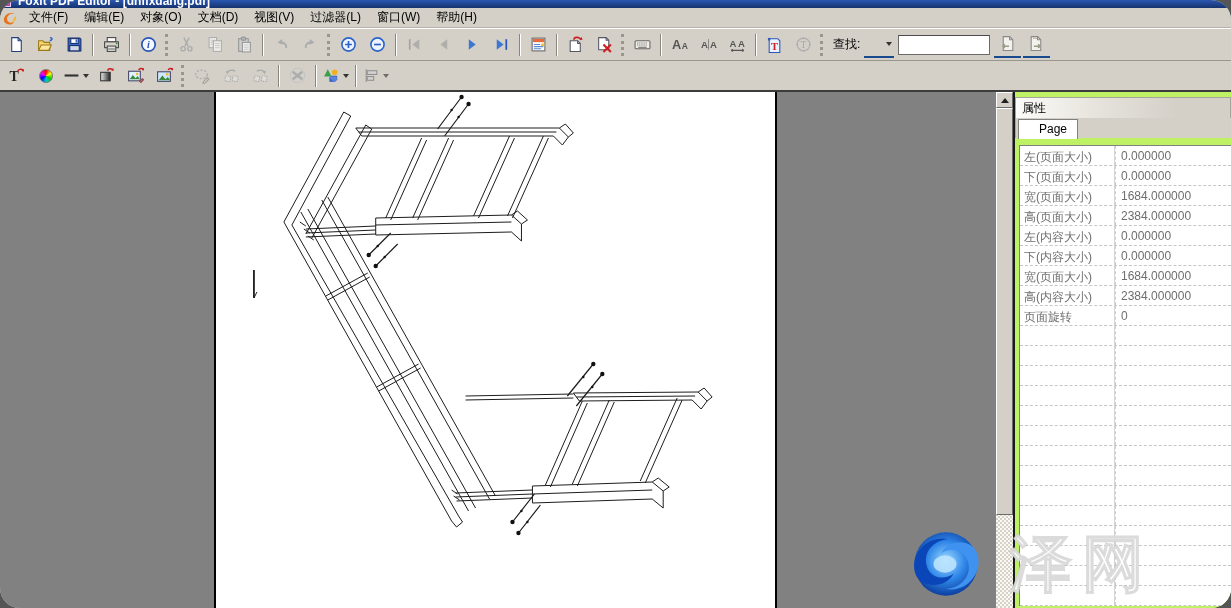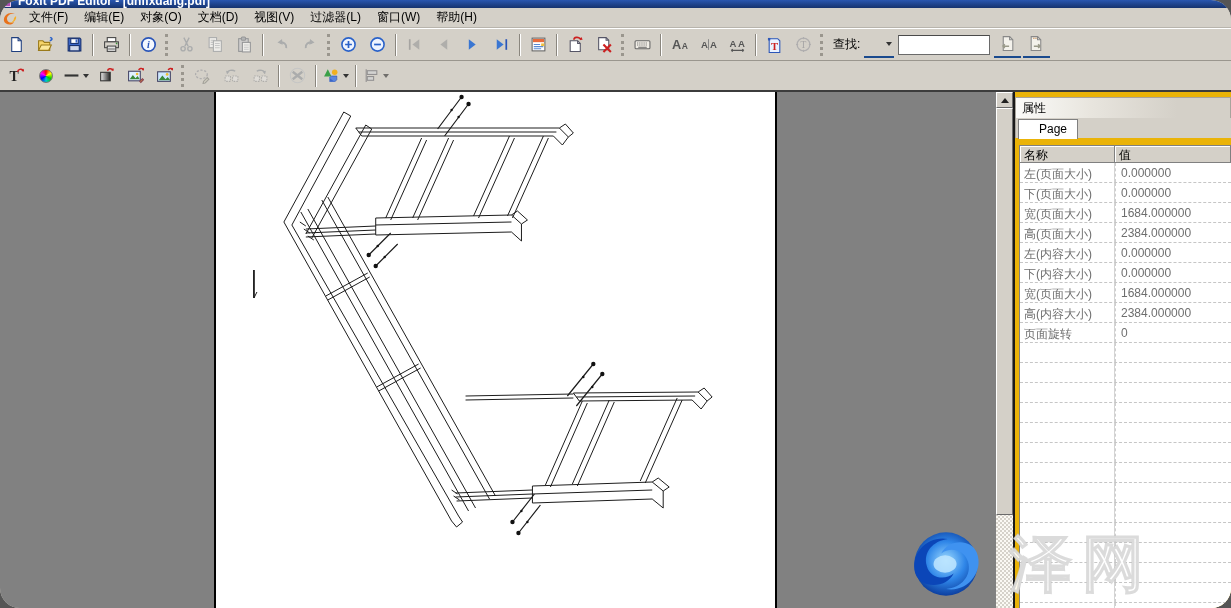"属性" .panel { background: #eab308 -> #bef264 }
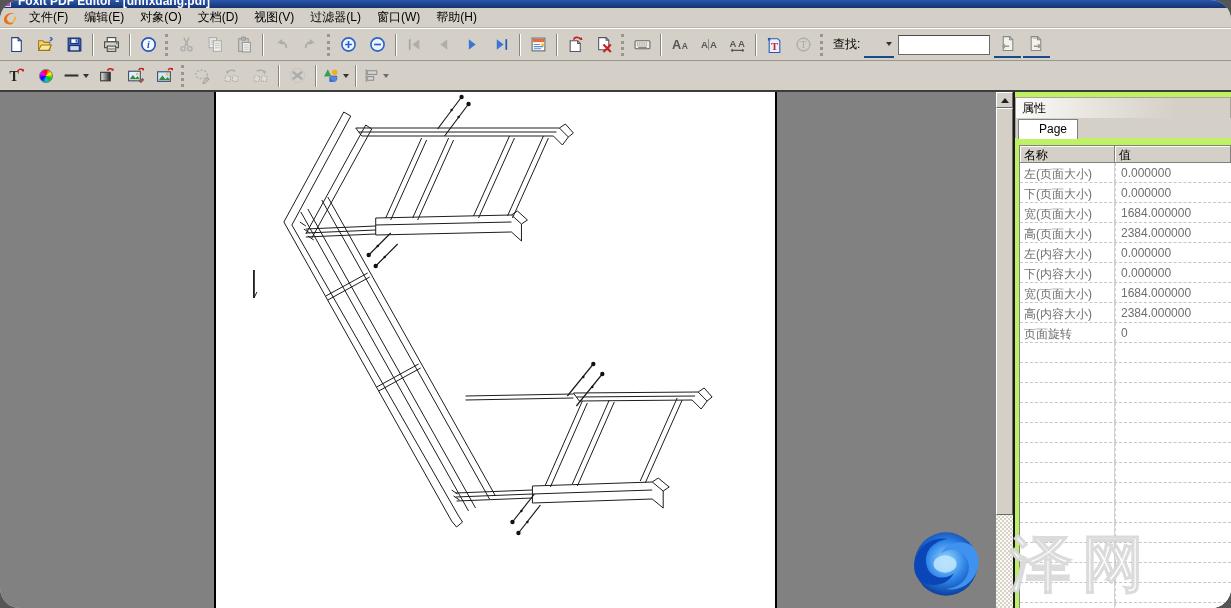"名称" div.phead-row { html: <div> <div>名称</div> <div>值</div> </div> -> none }
